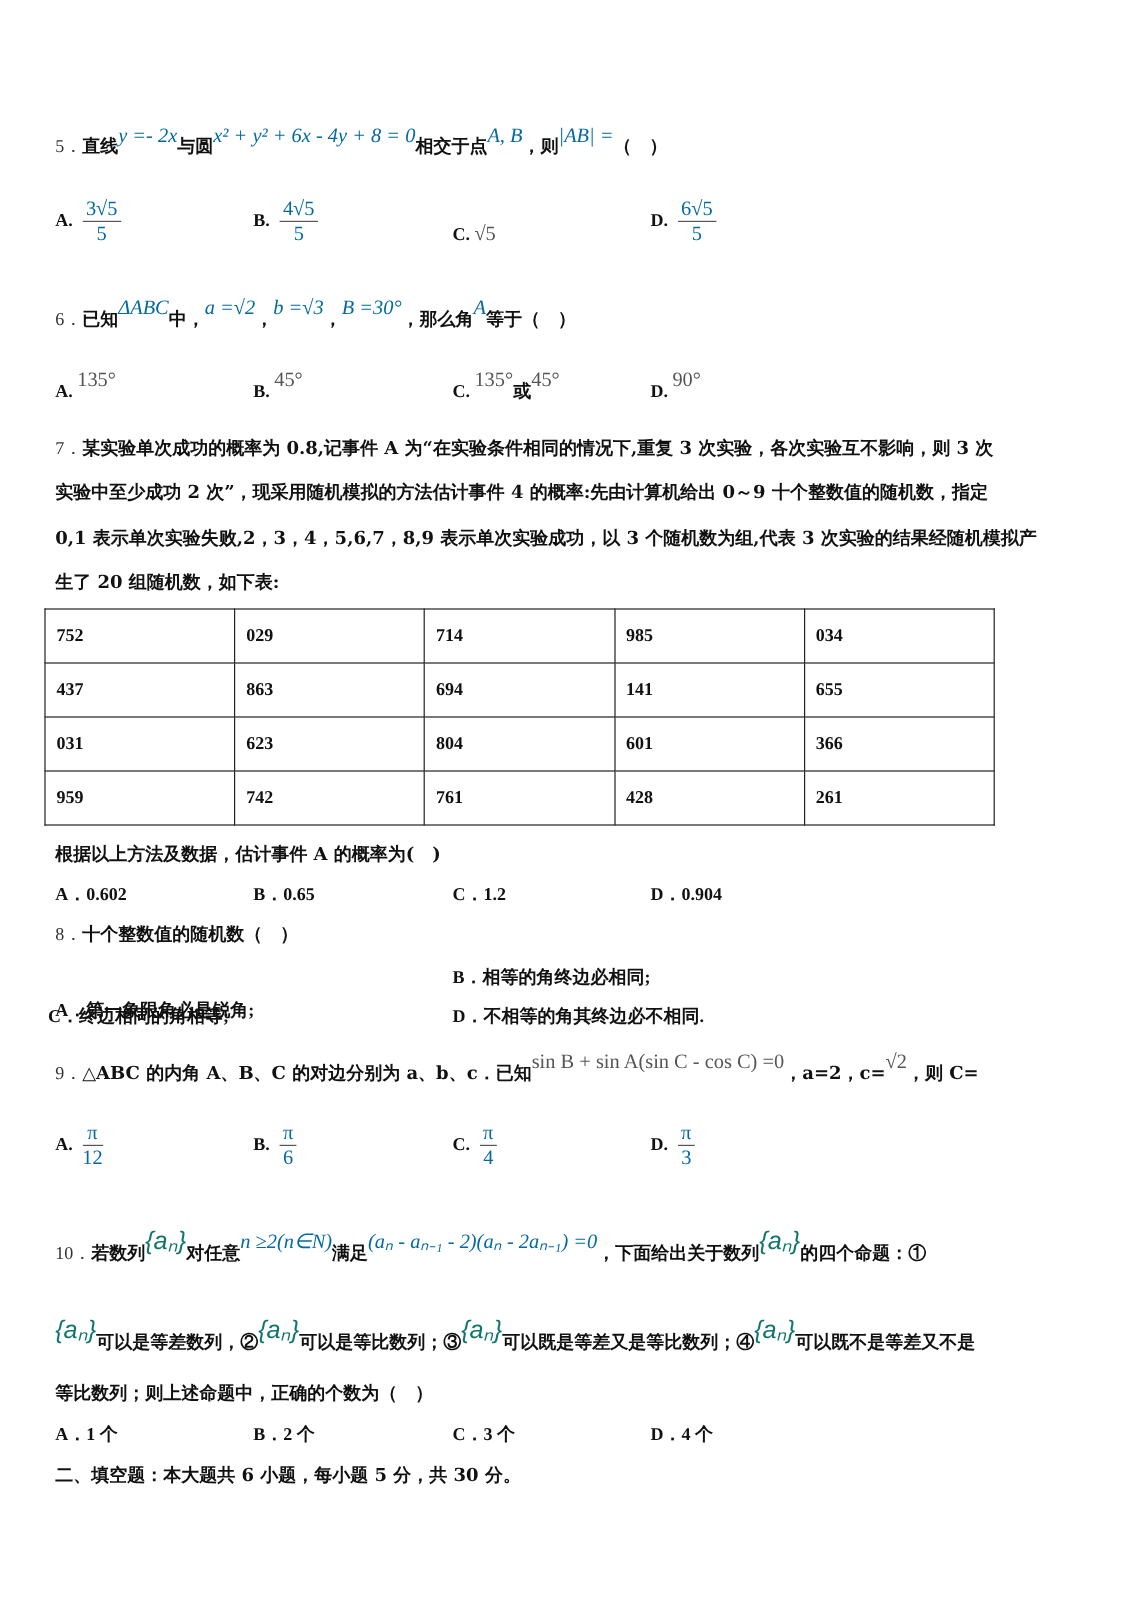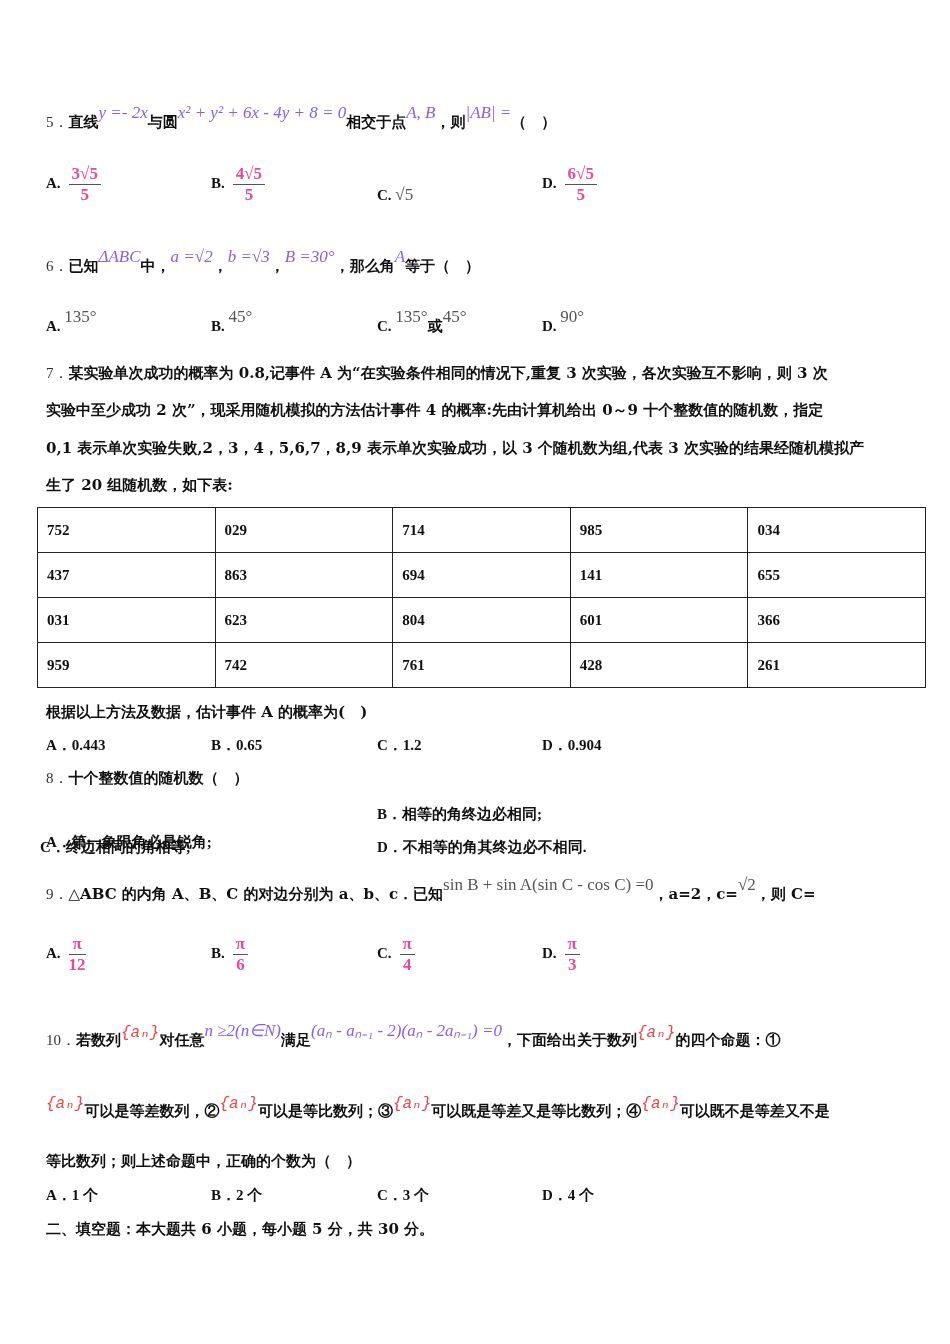"y =- 2x" .m { color: #8b5cf6 -> #0369a1 }
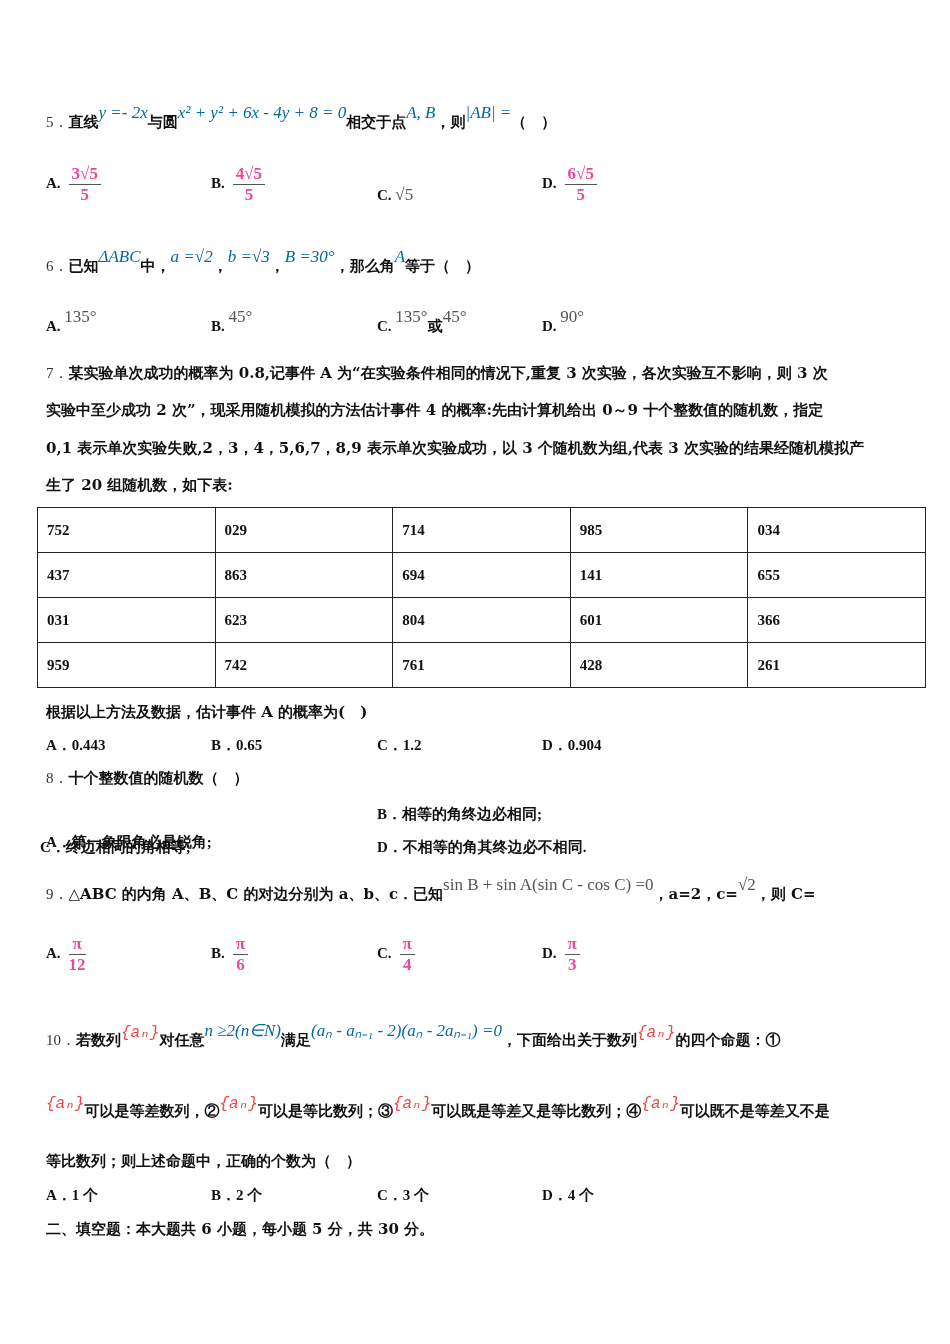"3√5" .frac { color: #ec4899 -> #0369a1; font-weight: bold -> normal }
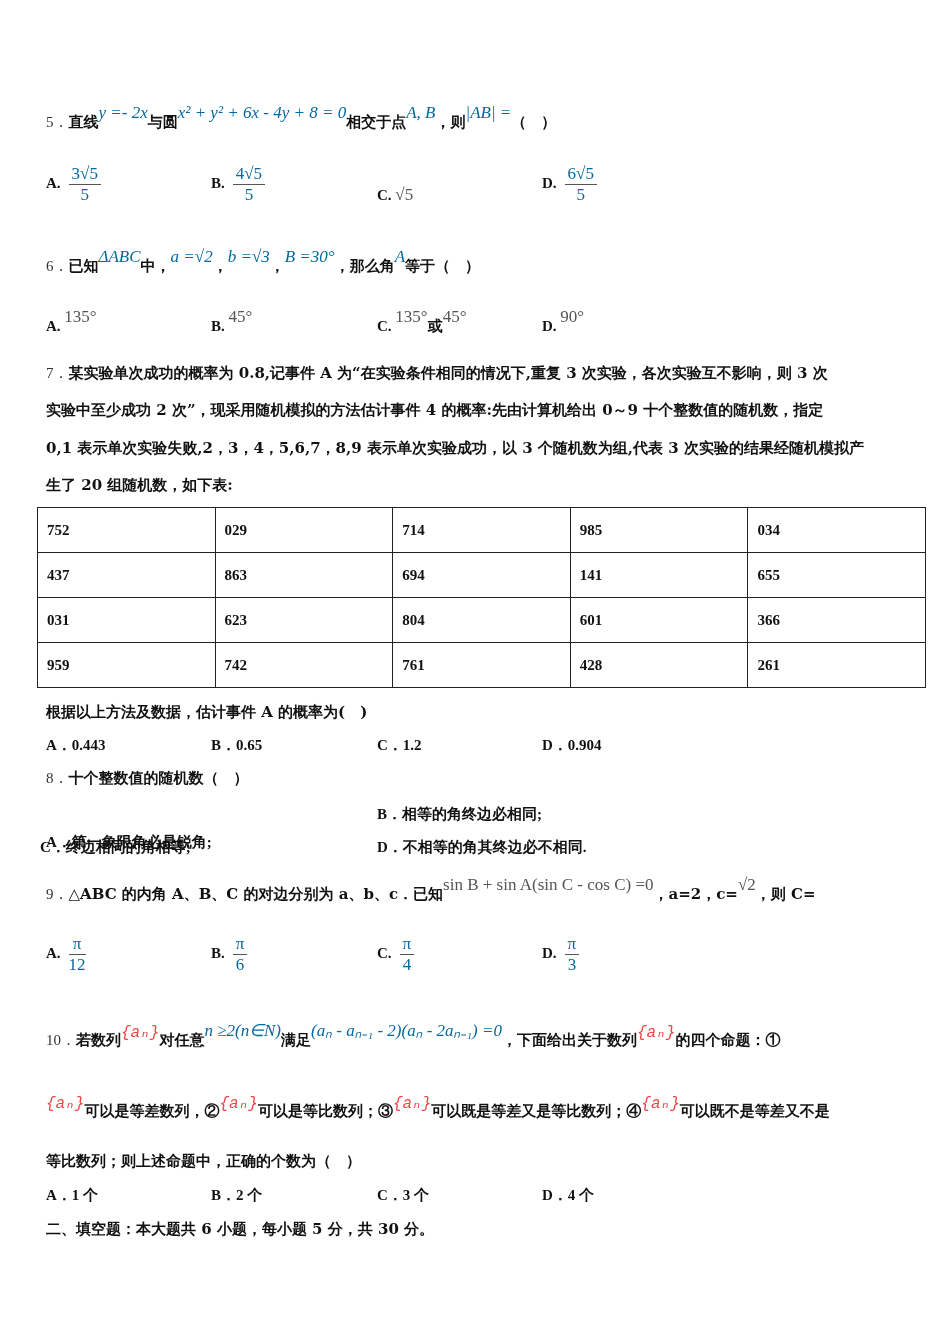"752" table.data { width: 889px -> 792px }
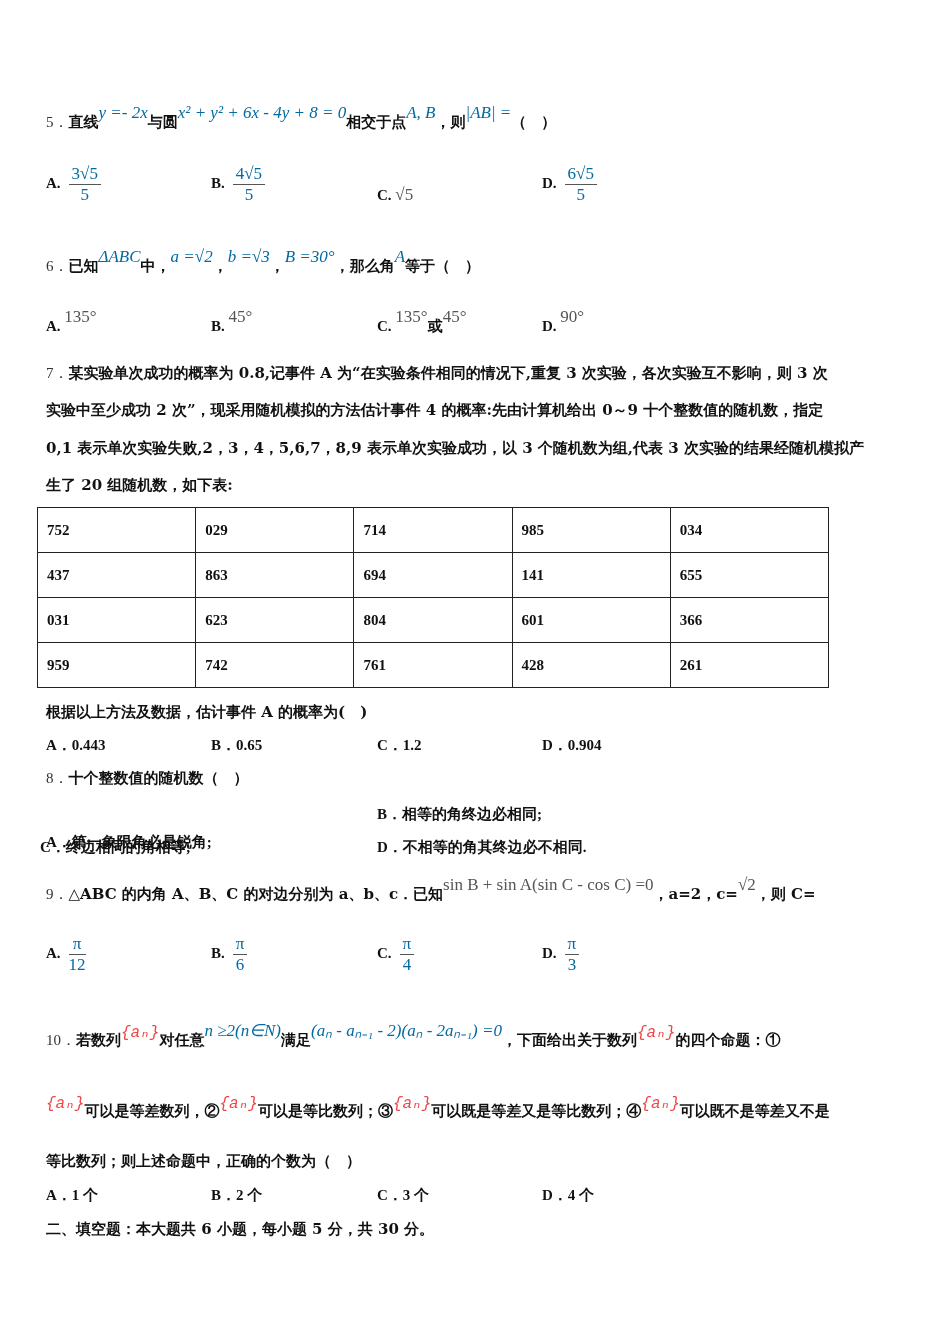"0.443" span { text: 0.443 -> 0.602 }
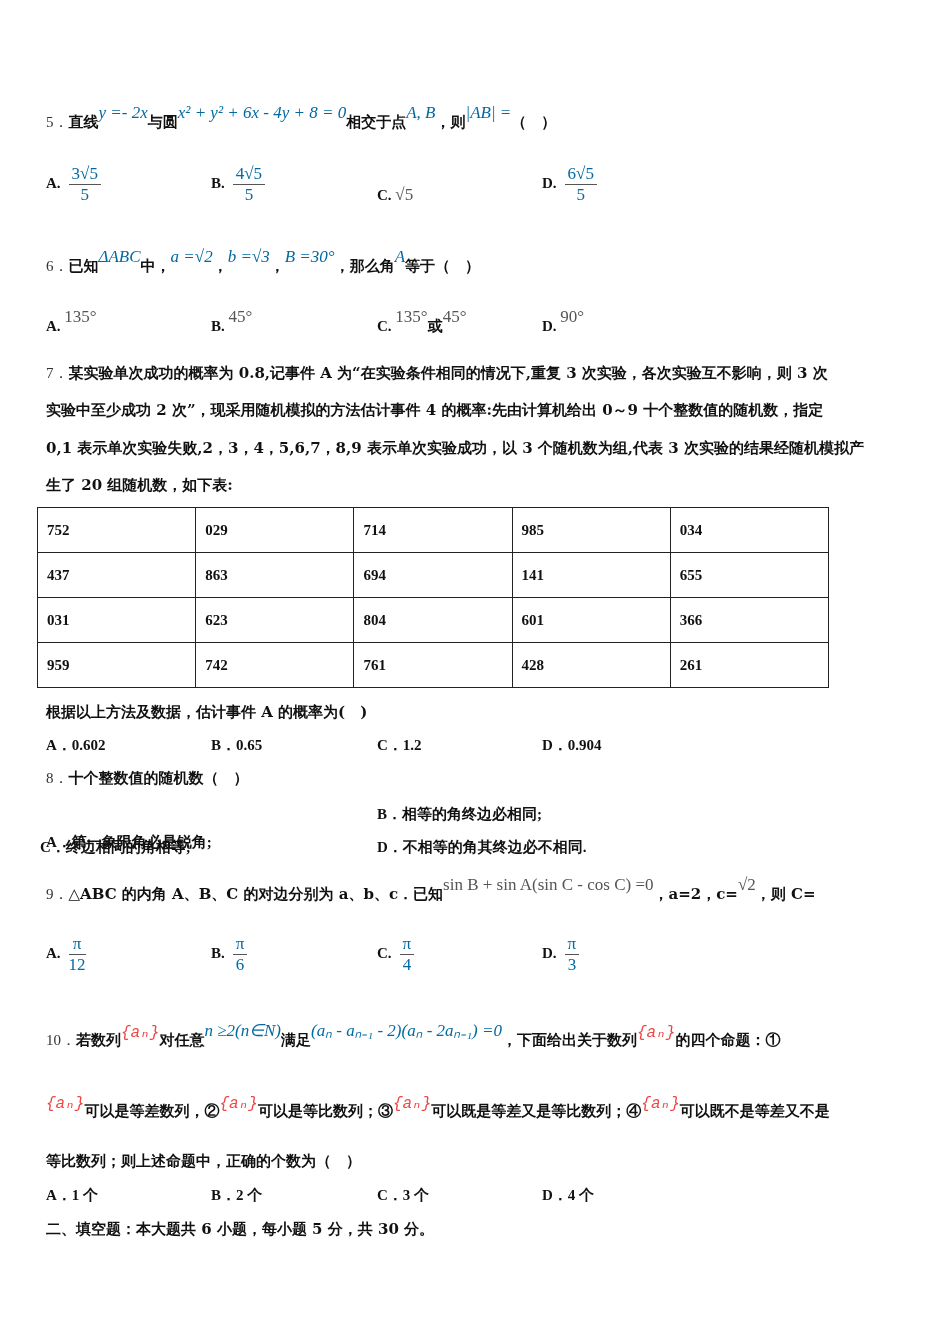"{aₙ}" .seq { color: #ef4444 -> #0f766e; font-family: Liberation Mono, monospace -> Liberation Sans, sans-serif; font-size: 16px -> 21px }
